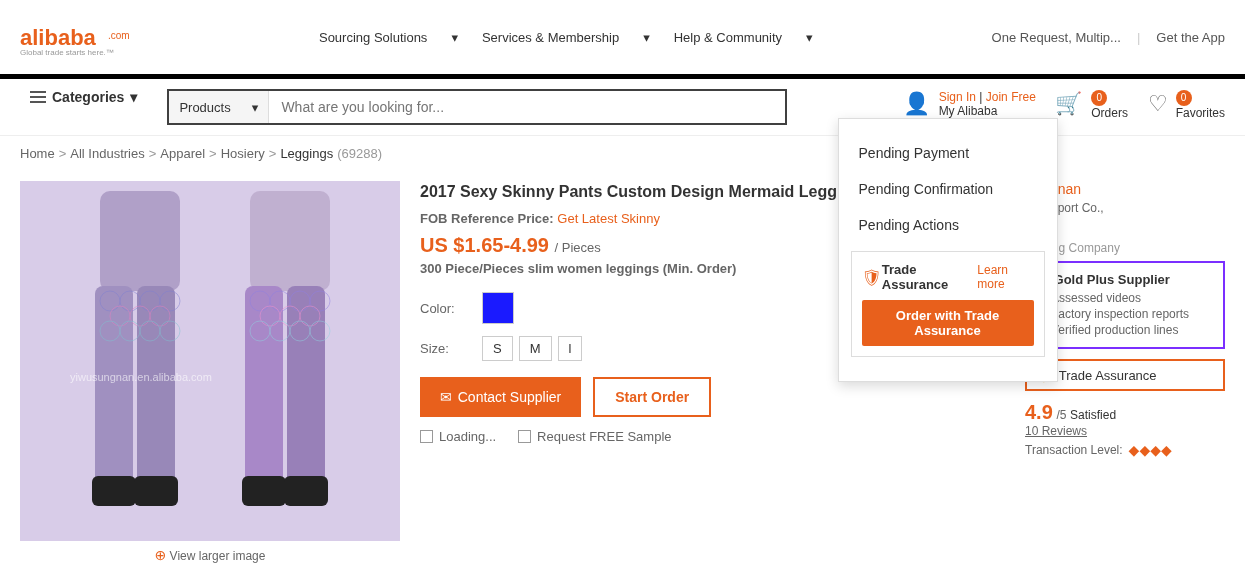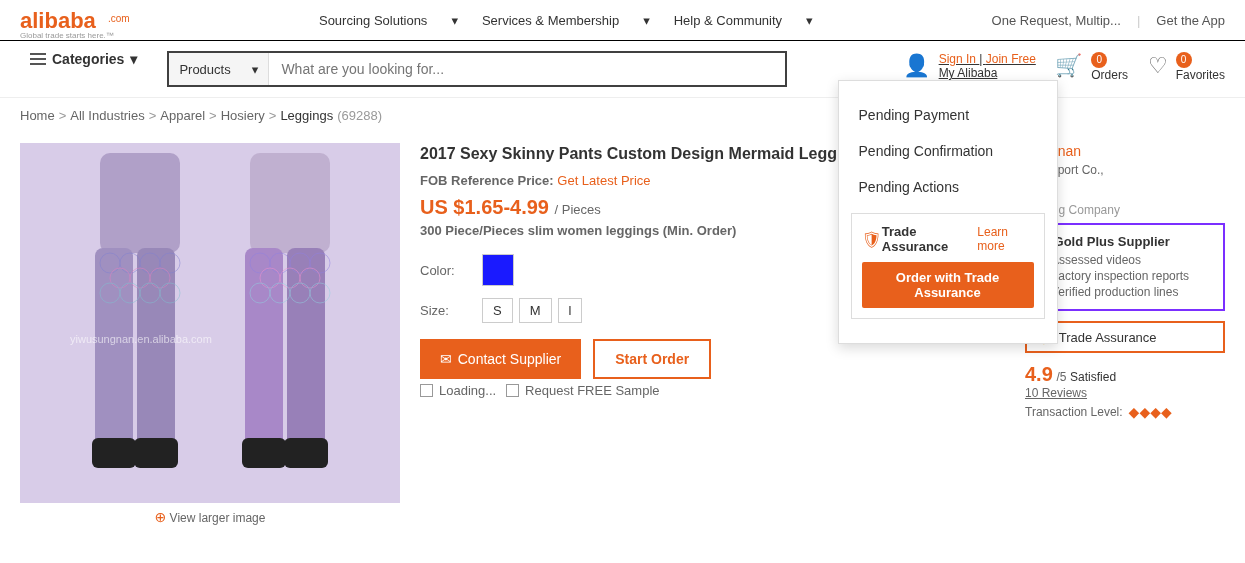"alibaba" .top-nav { border-bottom: 1px solid #000000 -> 5px solid #000000; padding: 0 20px -> 17px 20px }
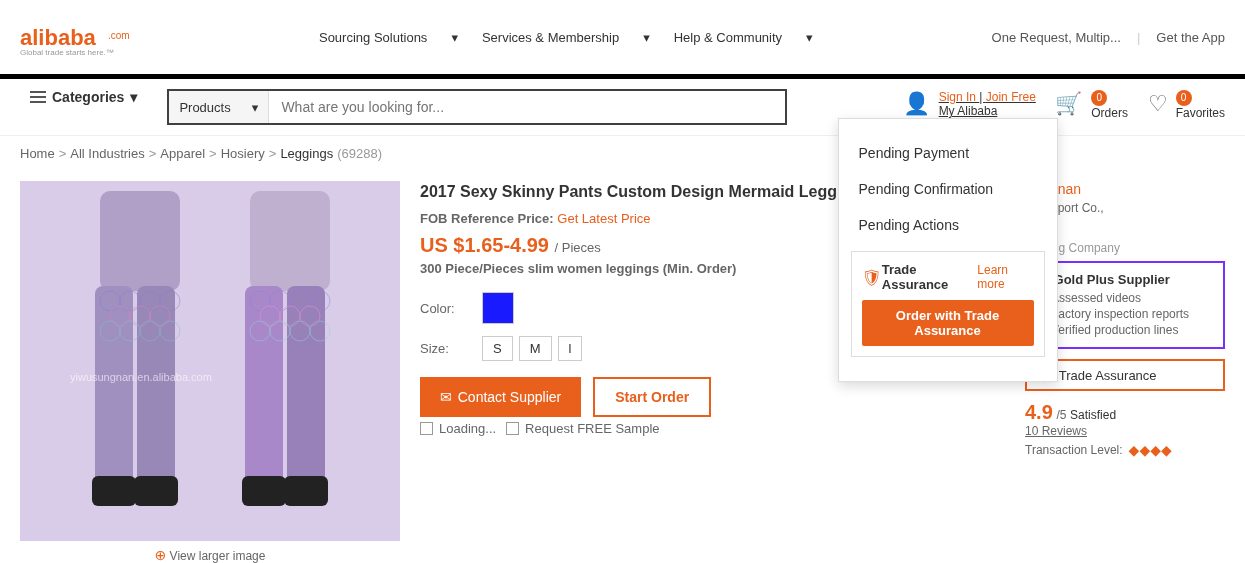"Sign In | Join Free" .account-text { text-decoration: underline -> none }
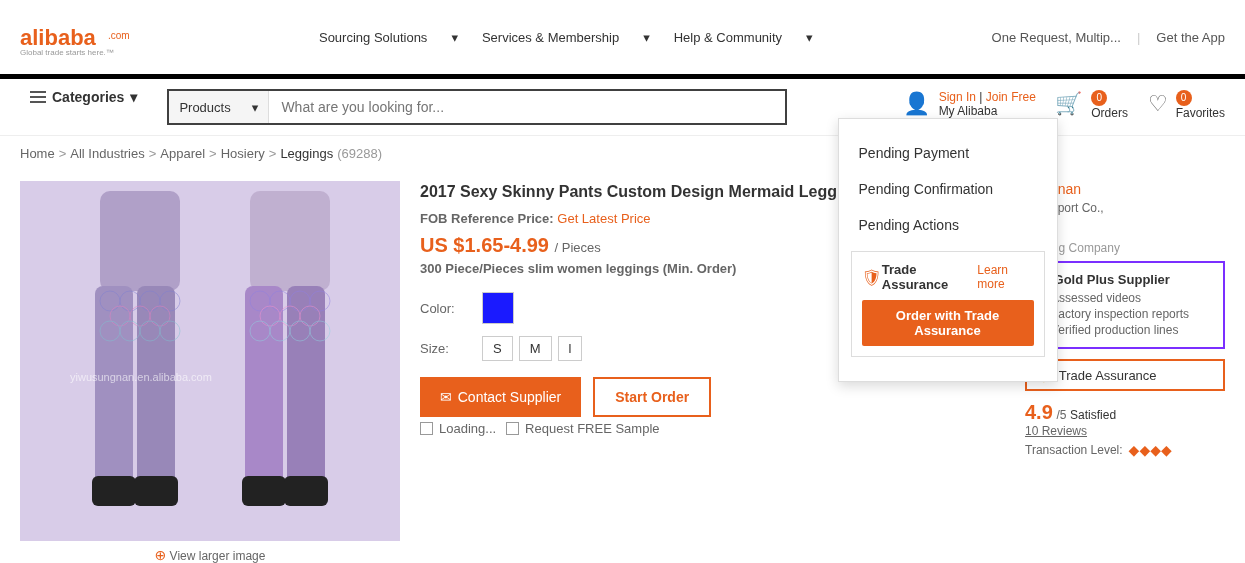"Get Latest Price" a.get-price { text: Price -> Skinny }
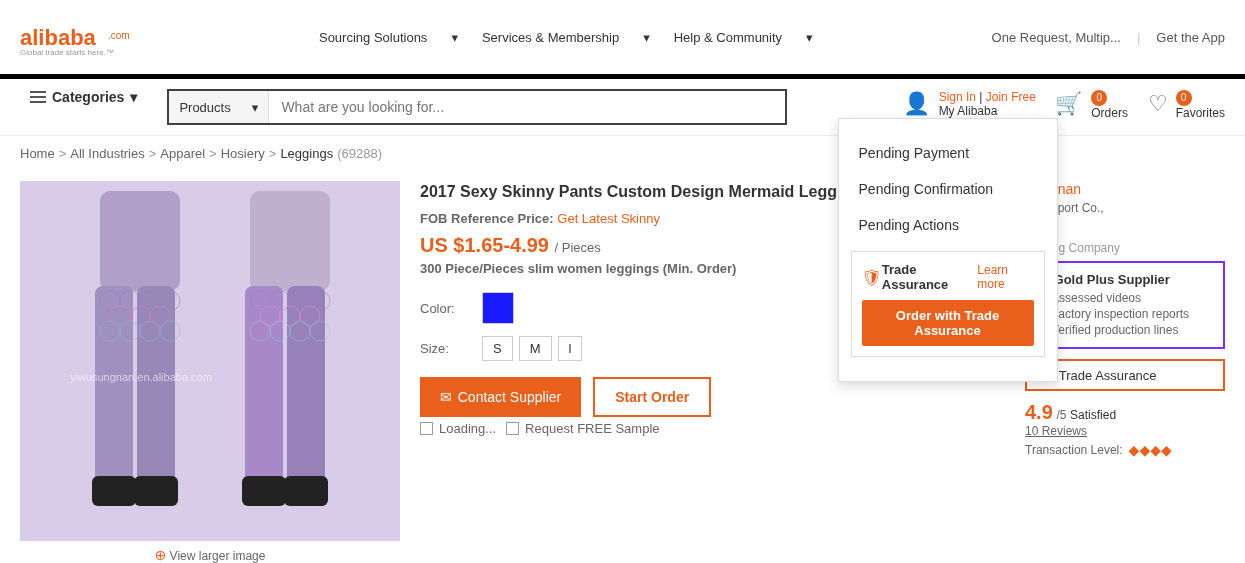"Loading..." .loading-row { gap: 10px -> 22px; margin-top: 4px -> 12px }
